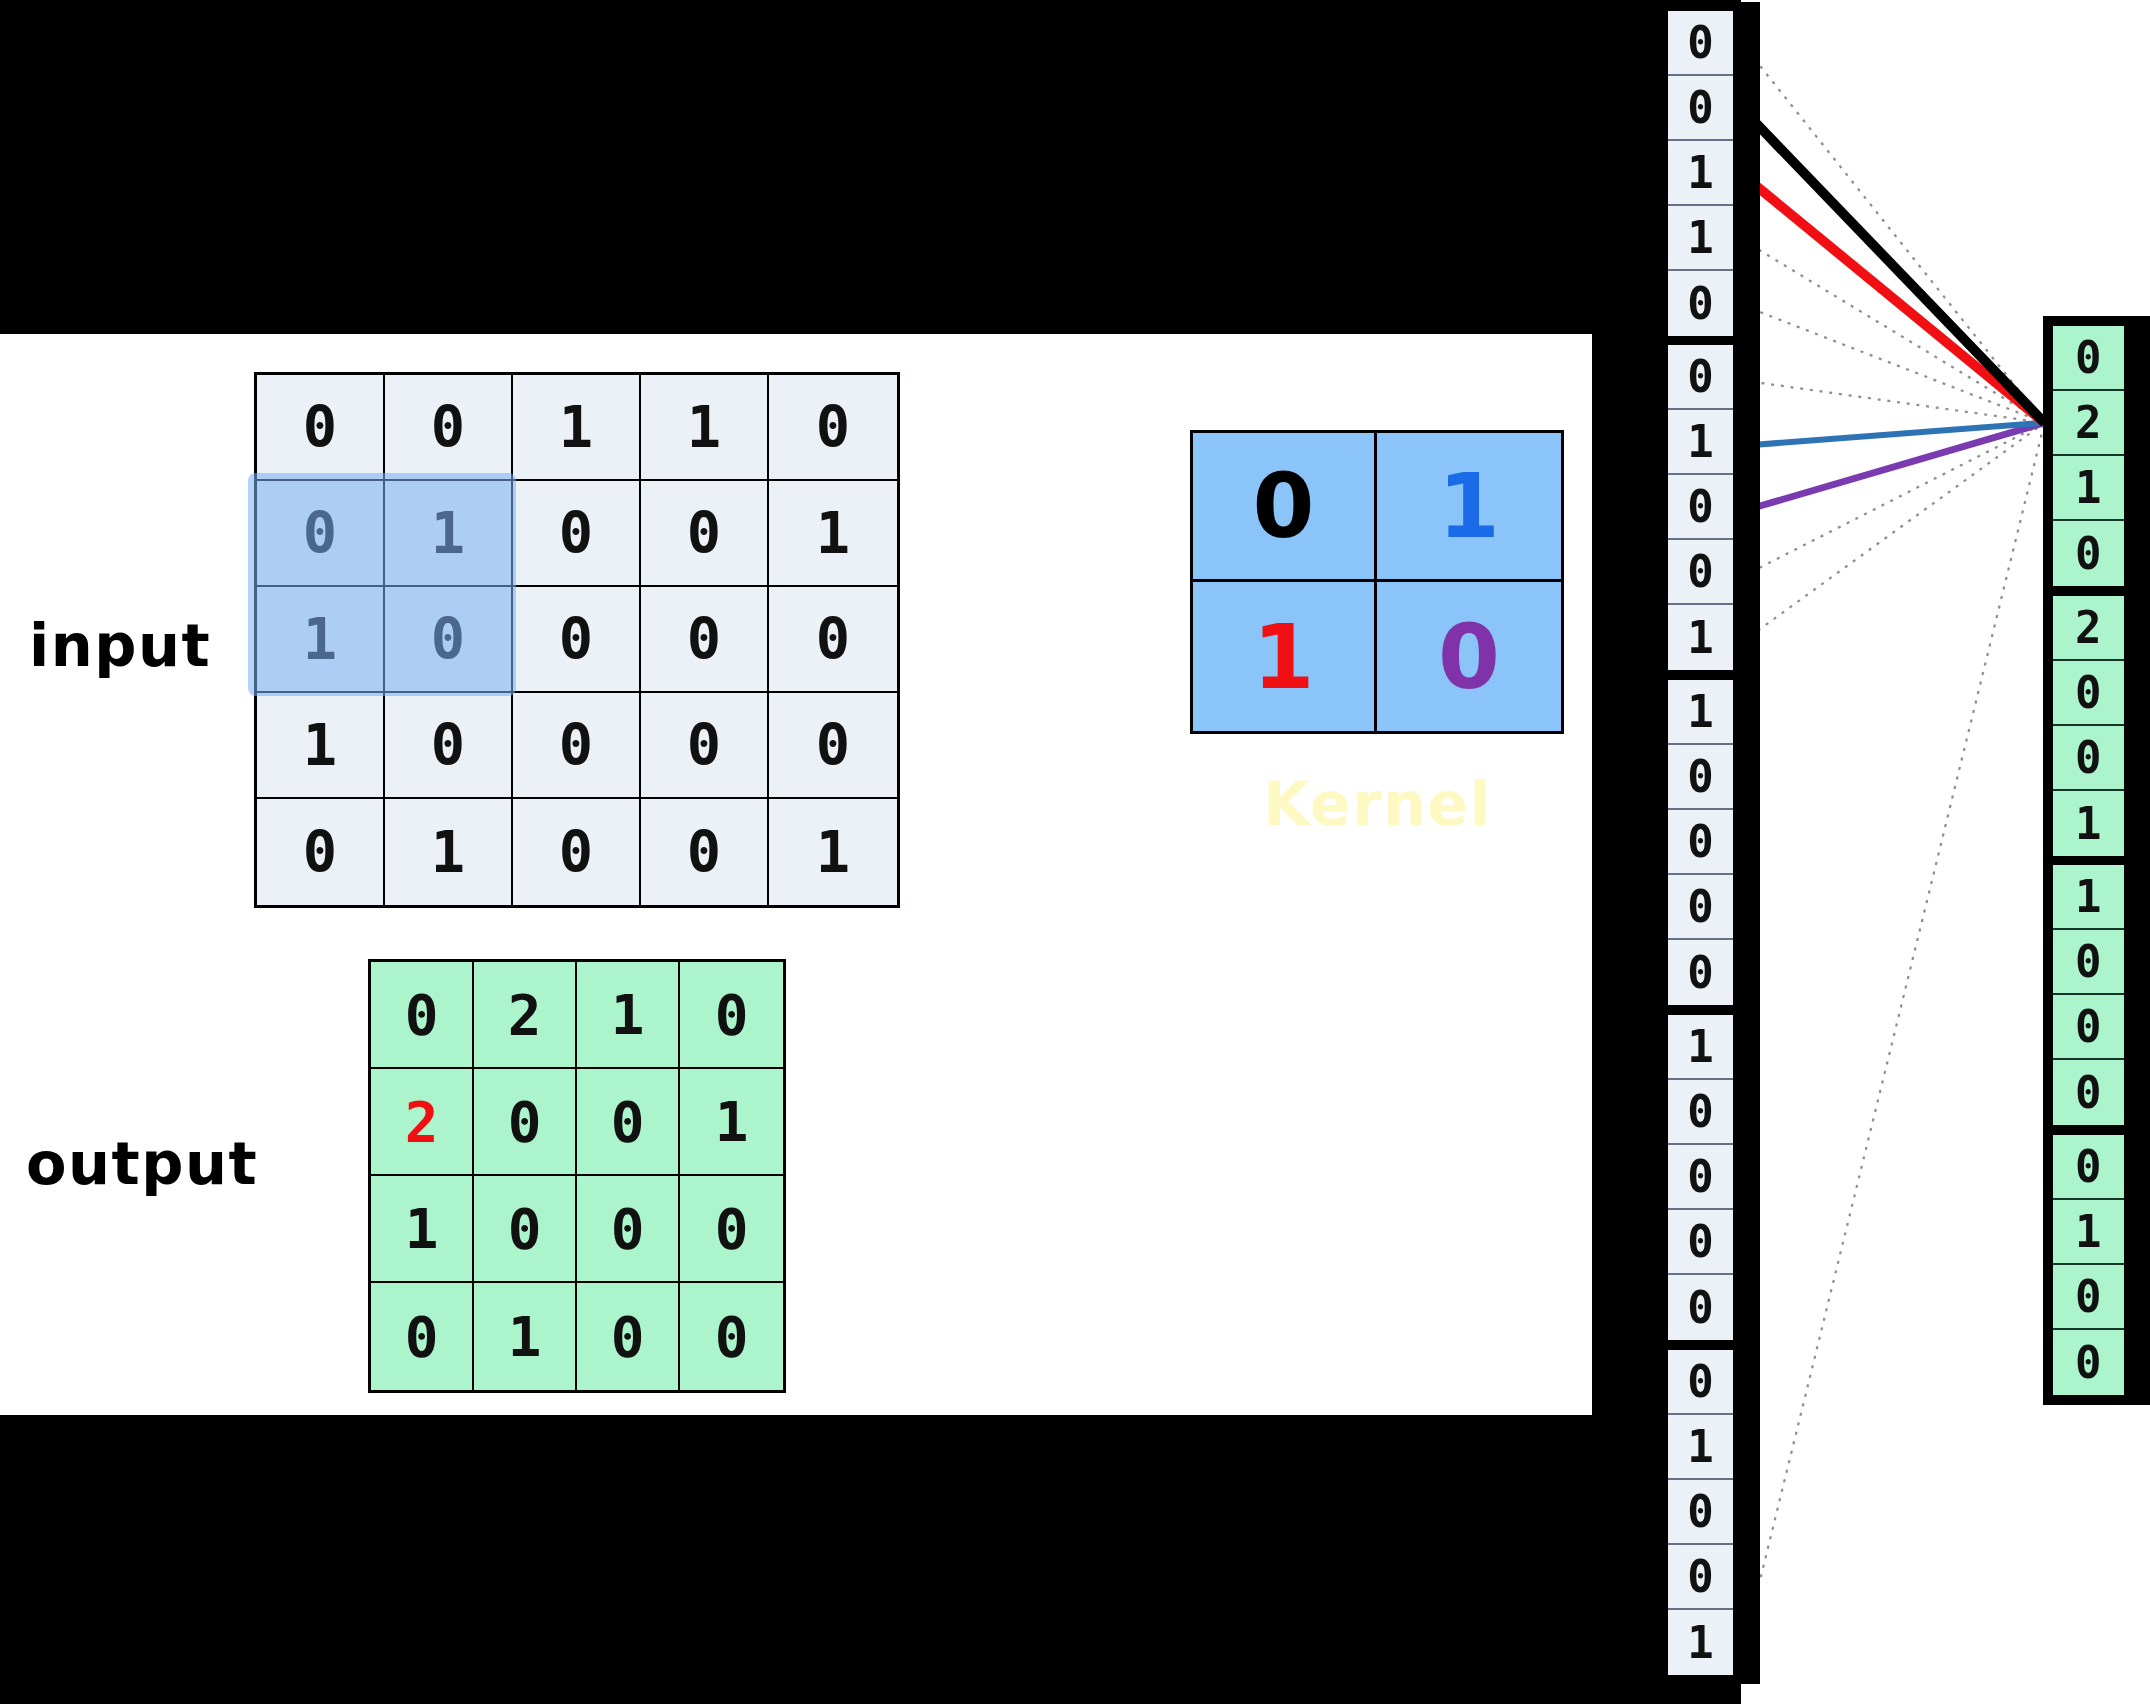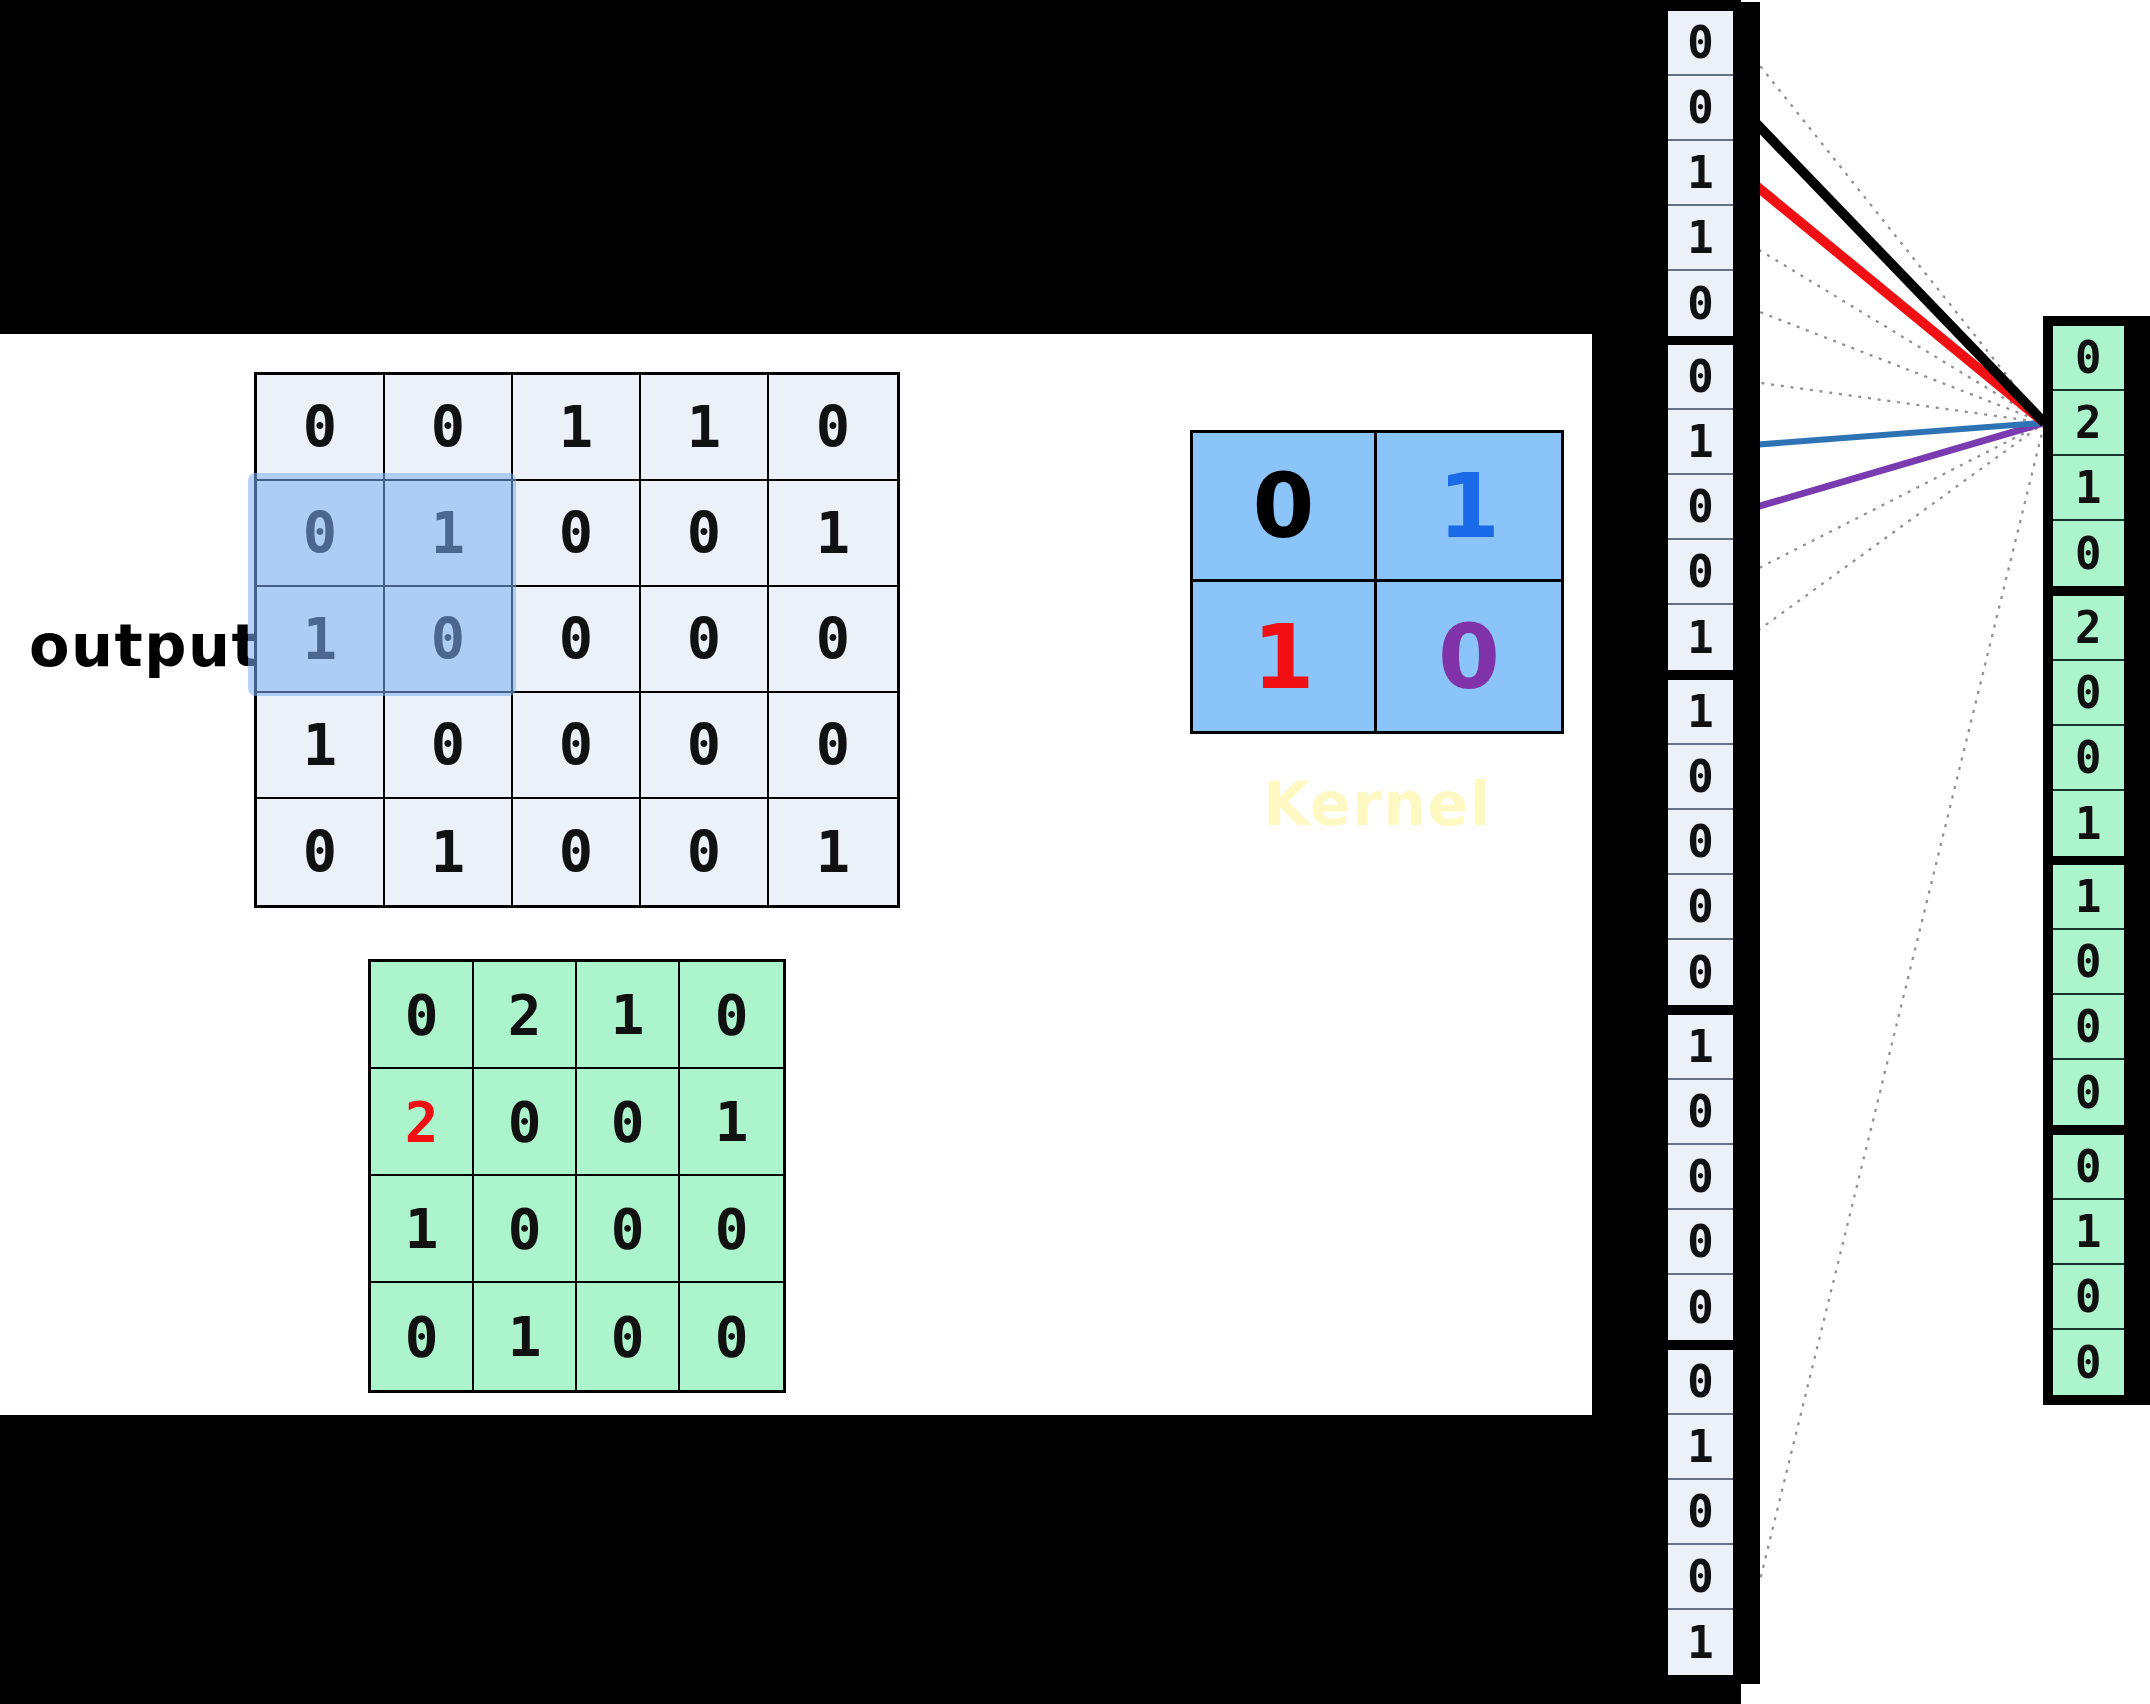"output" div.side-label { text: output -> input }
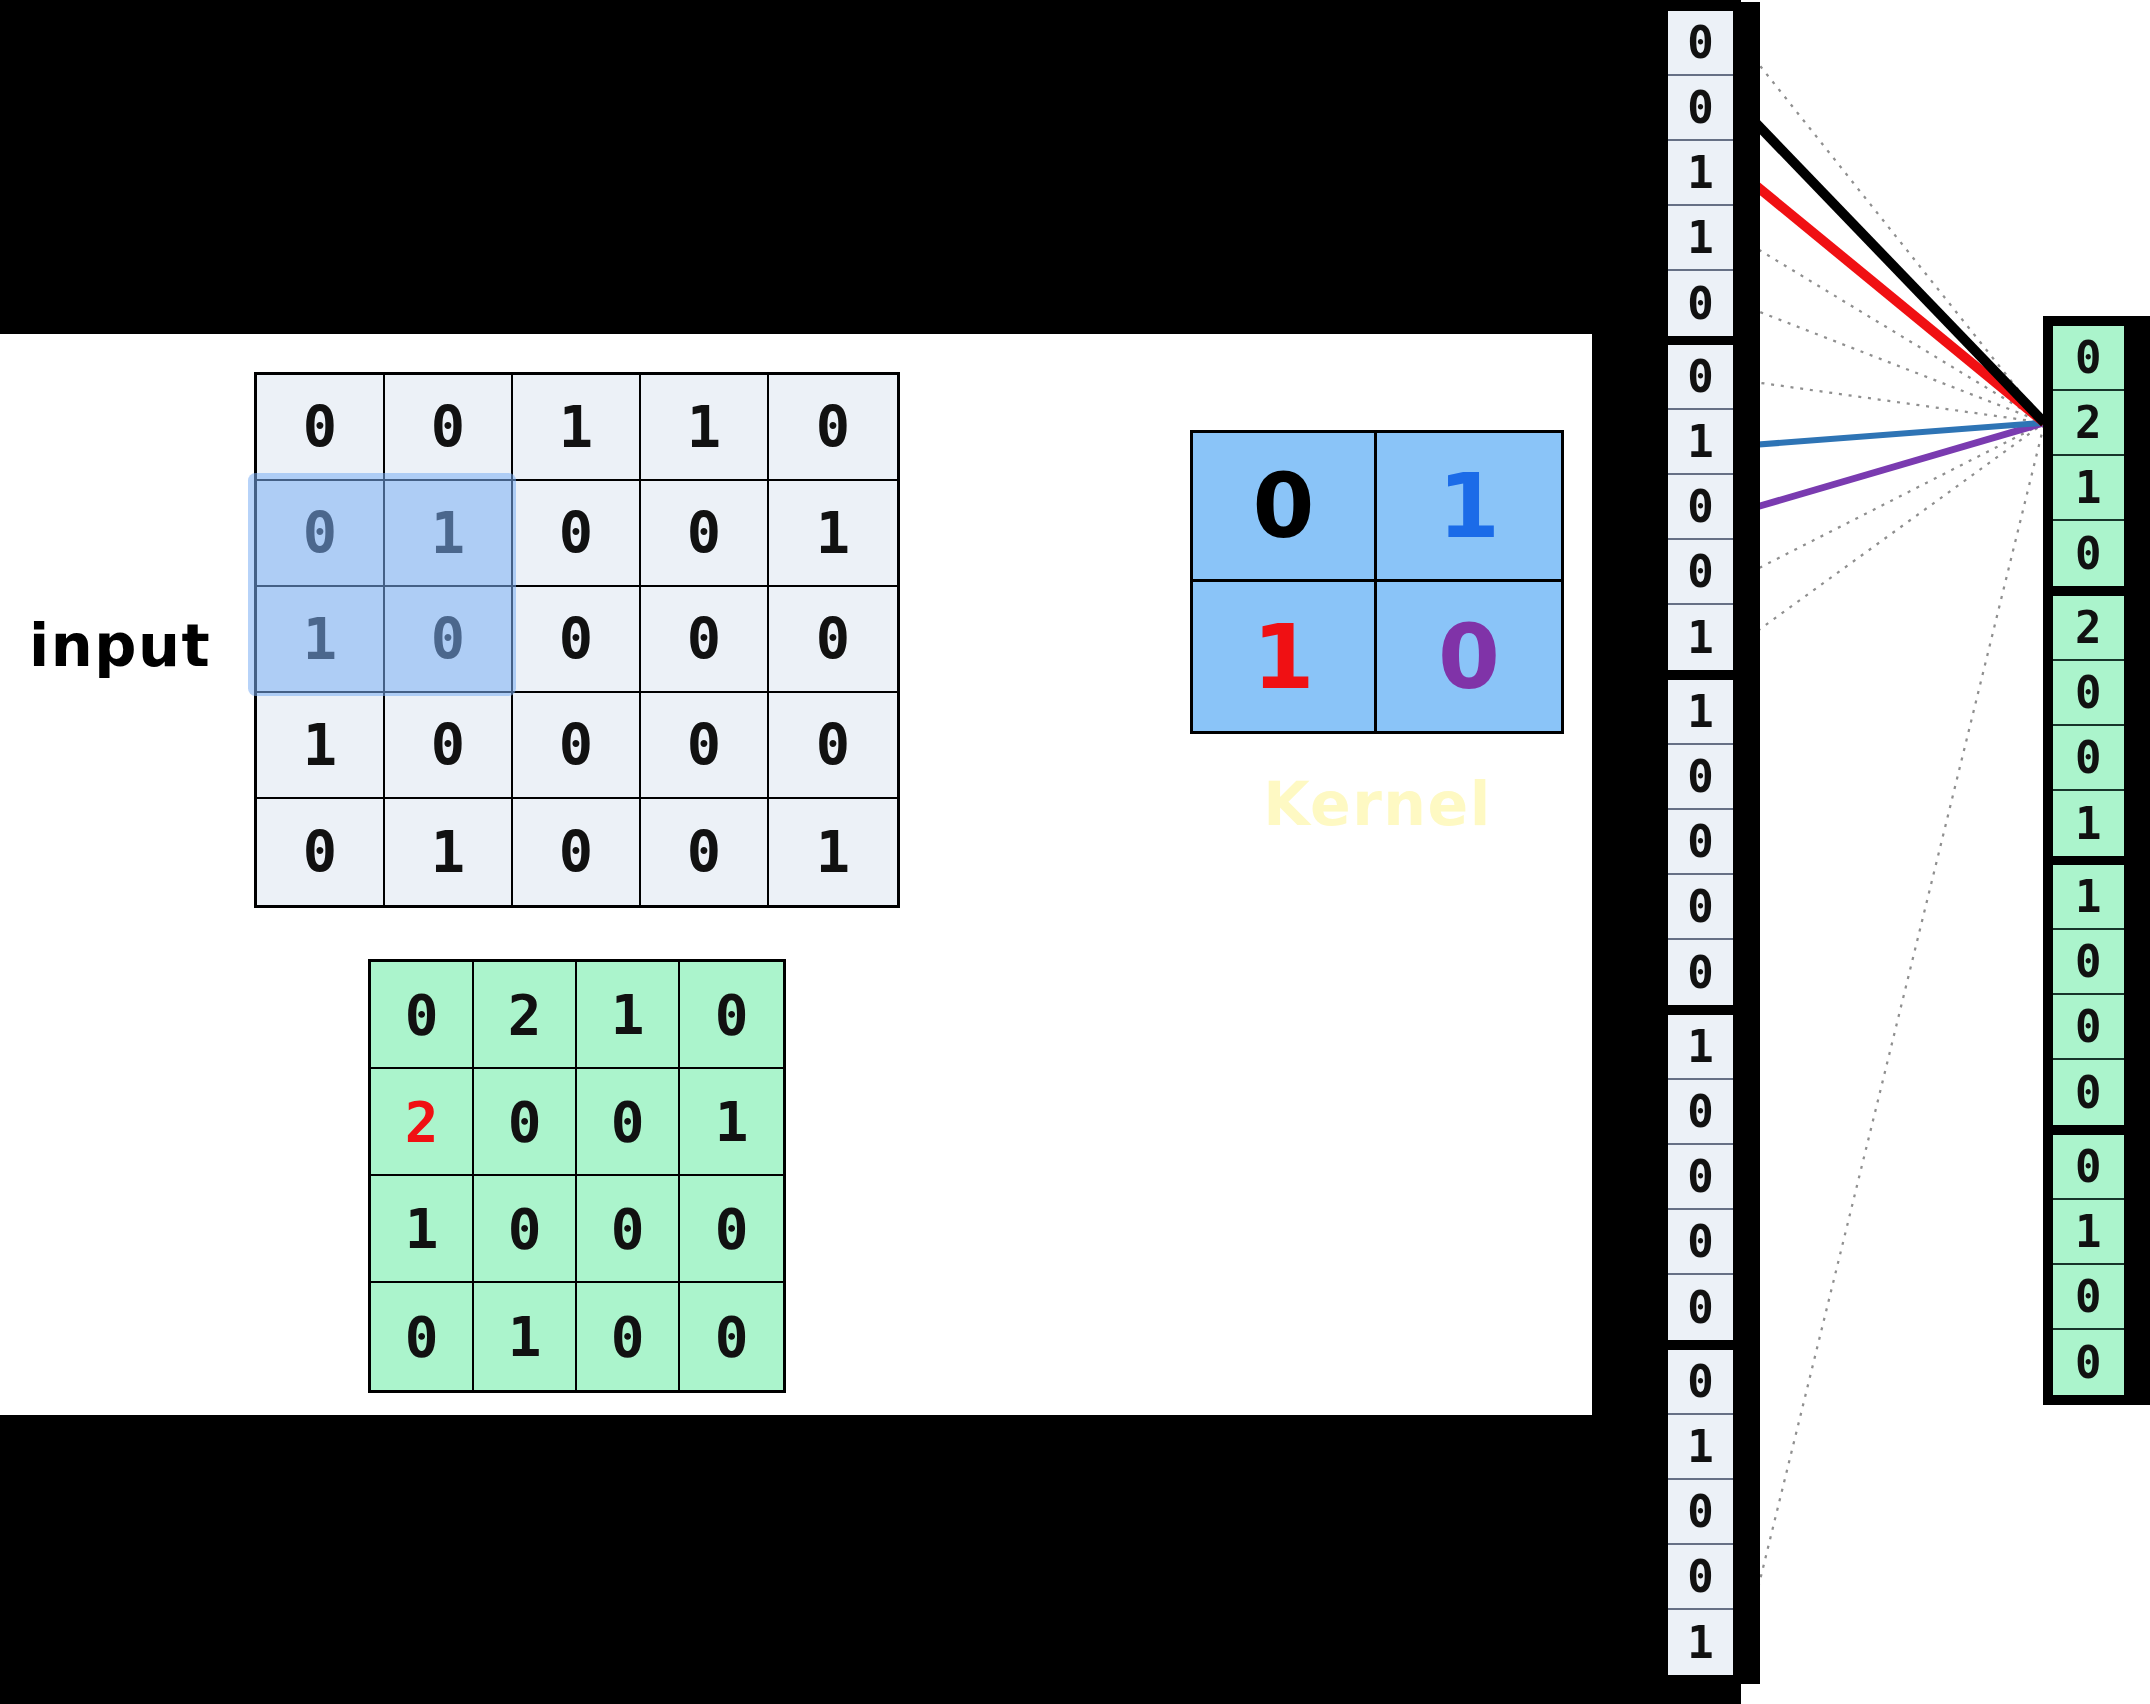"output" div.side-label { html: none -> <div>output</div> }
